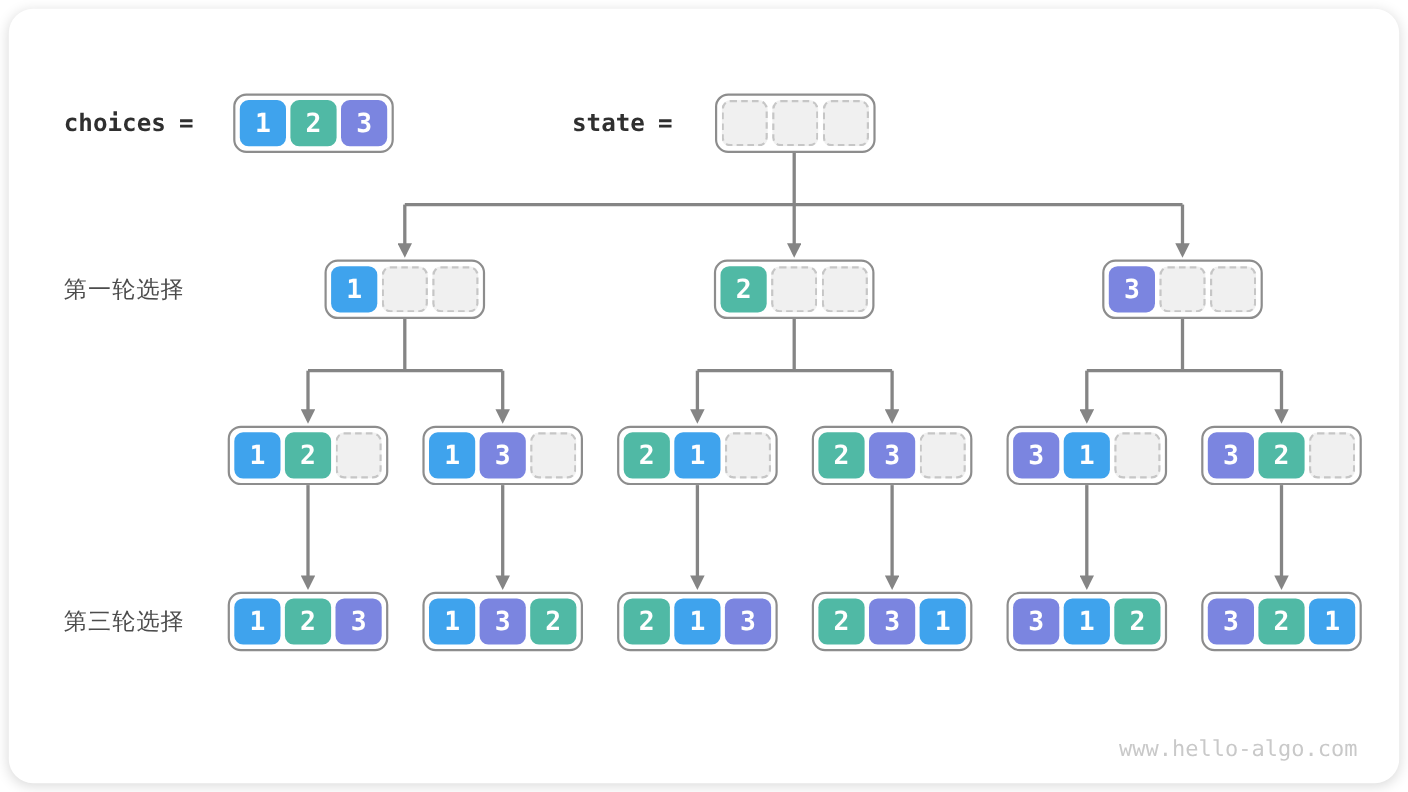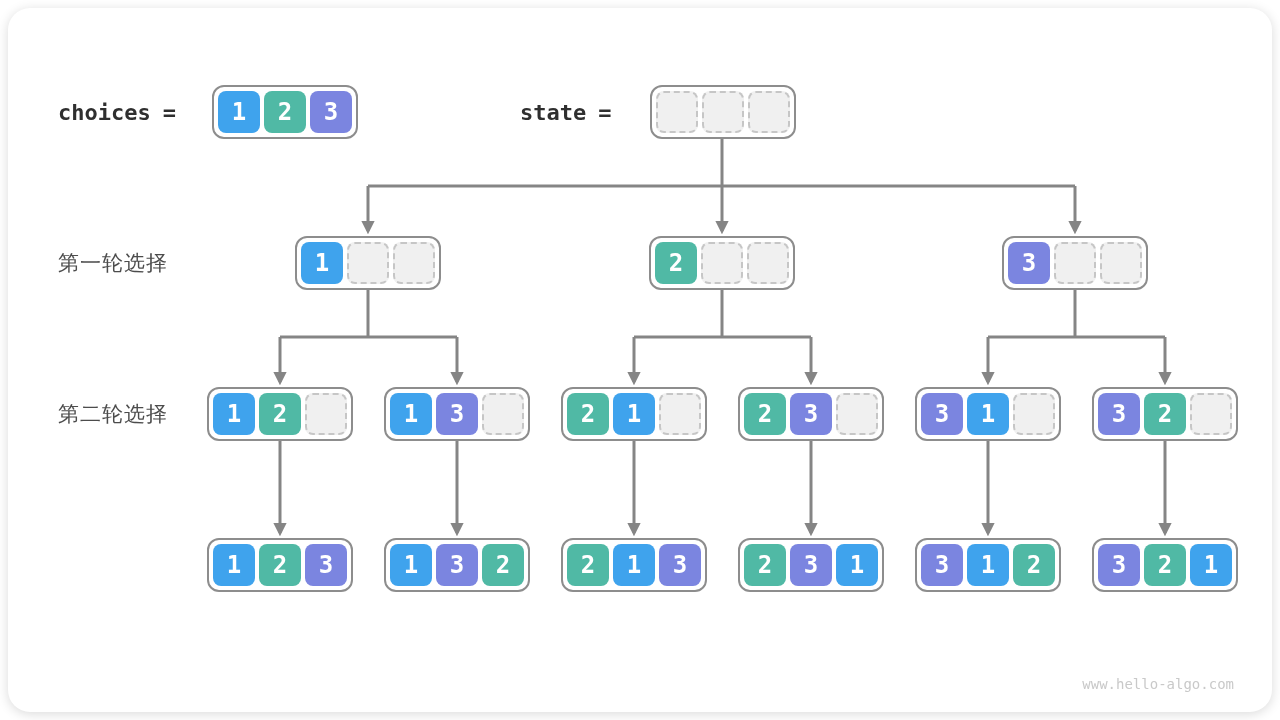"第二轮选择" div.round-label { html: <div>第二轮选择</div> -> none }
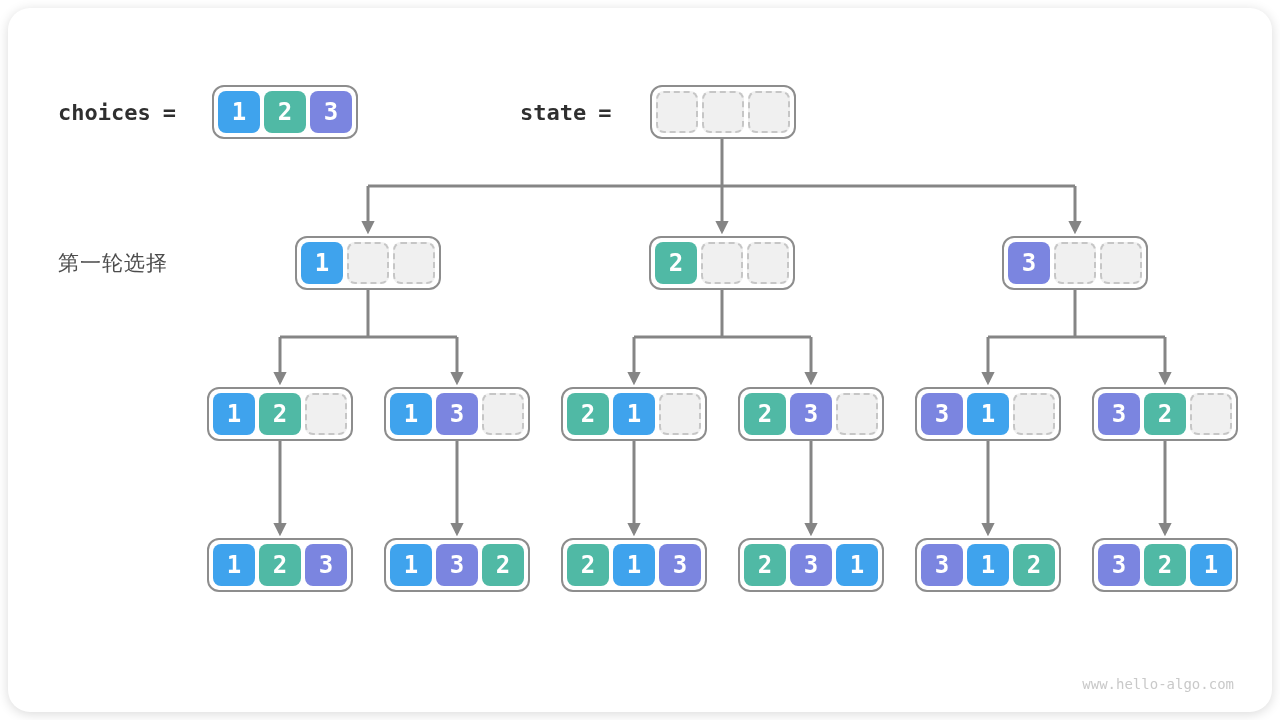"第三轮选择" div.round-label { html: none -> <div>第三轮选择</div> }
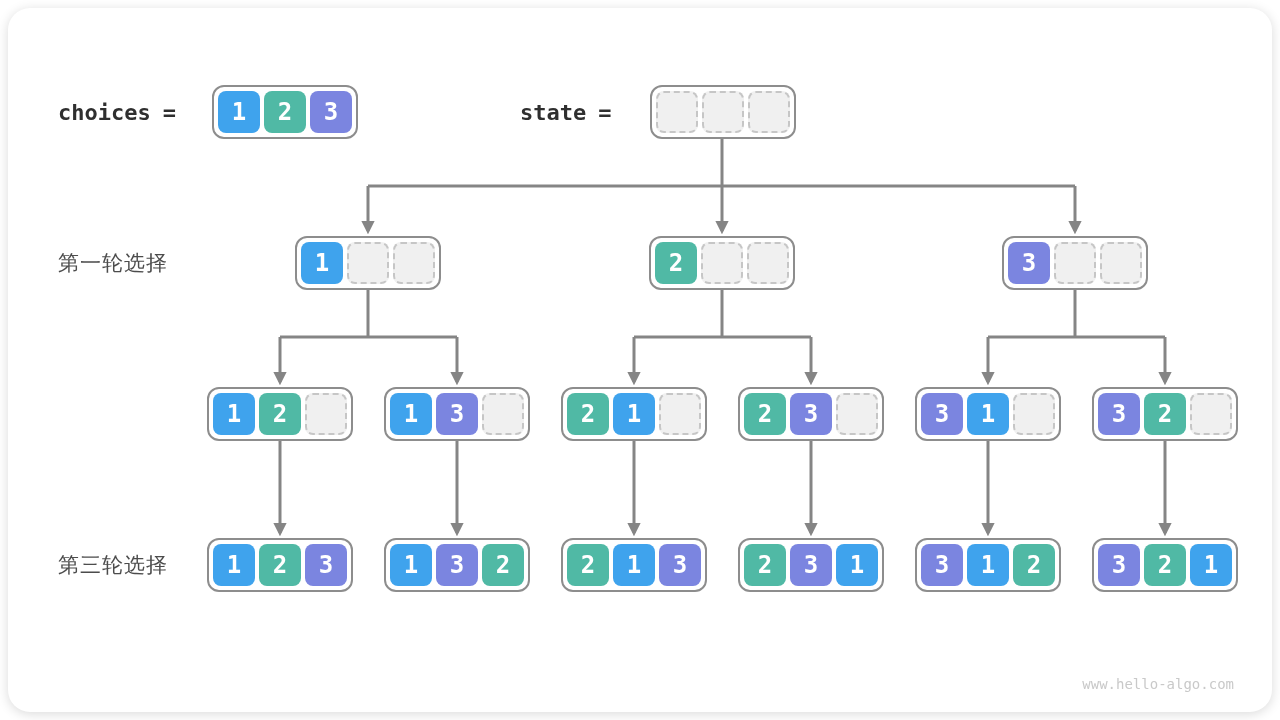"www.hello-algo.com" .watermark { font-size: 14px -> 20px }
